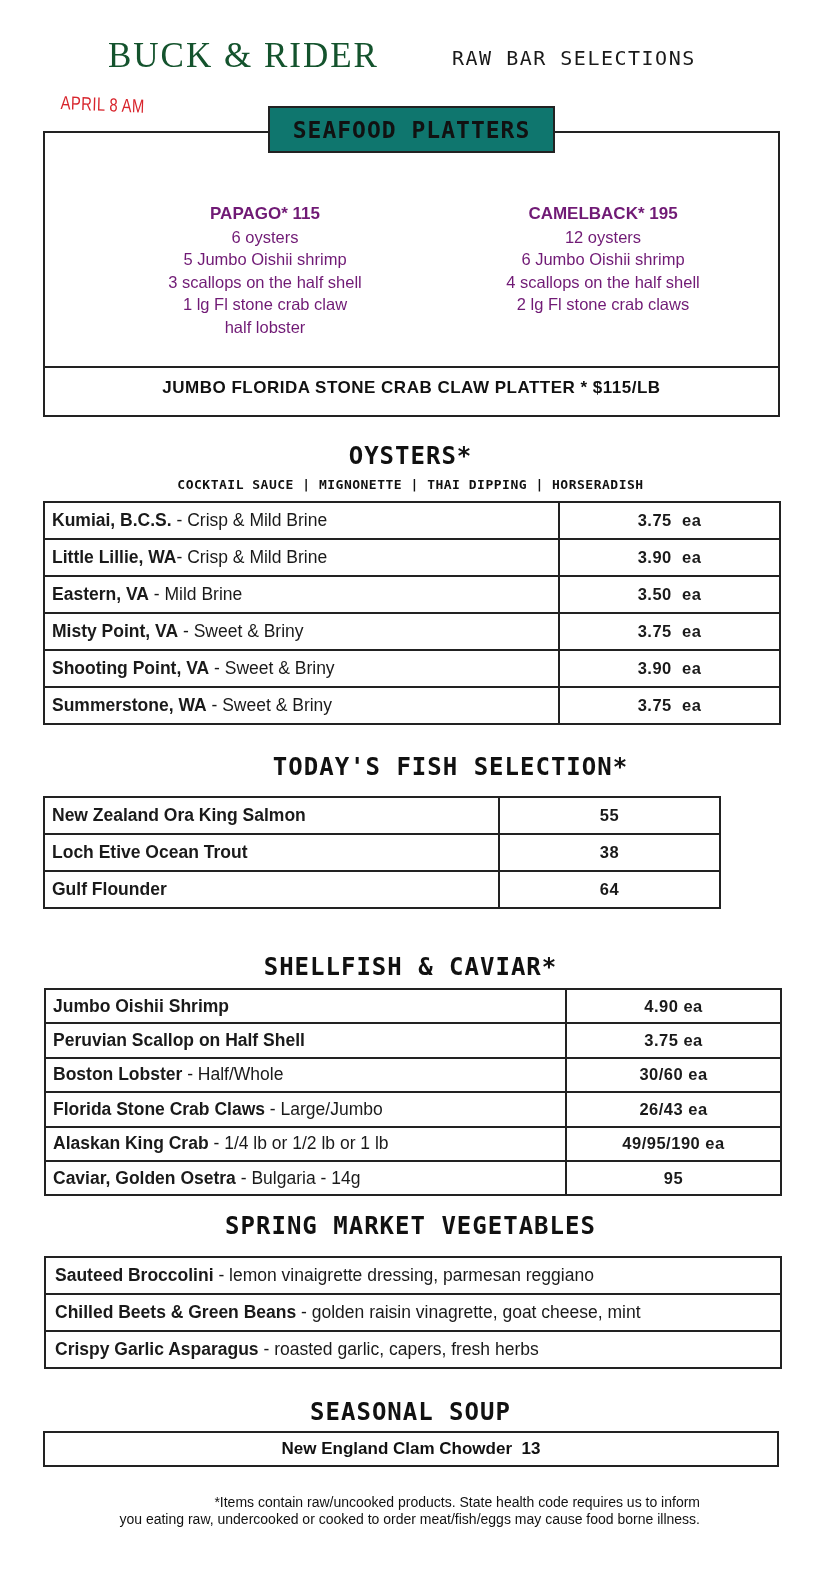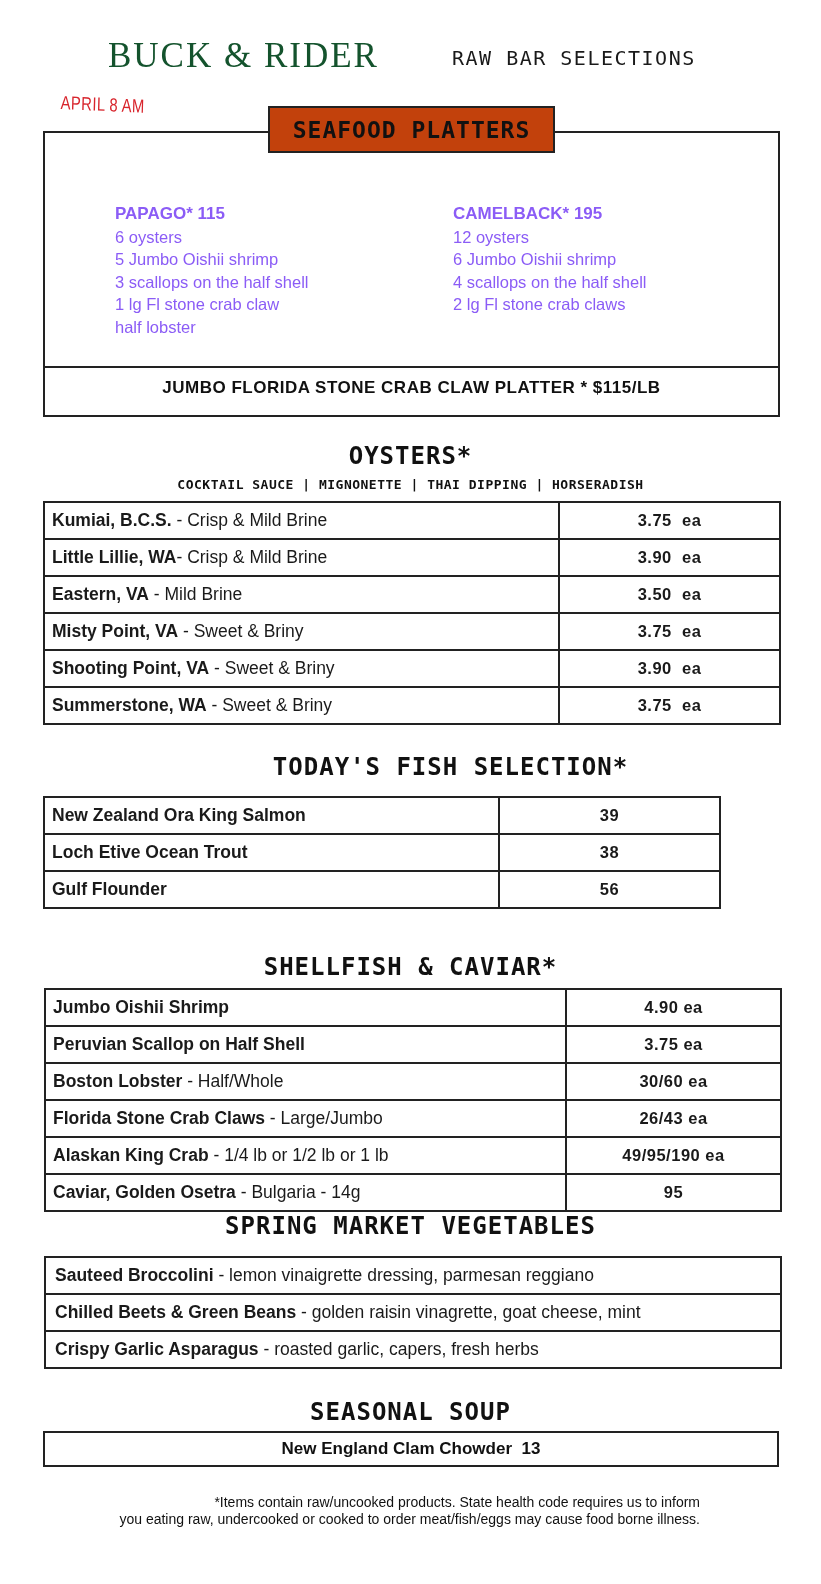"SEAFOOD PLATTERS" .platter-title { background: #c2410c -> #0f766e }
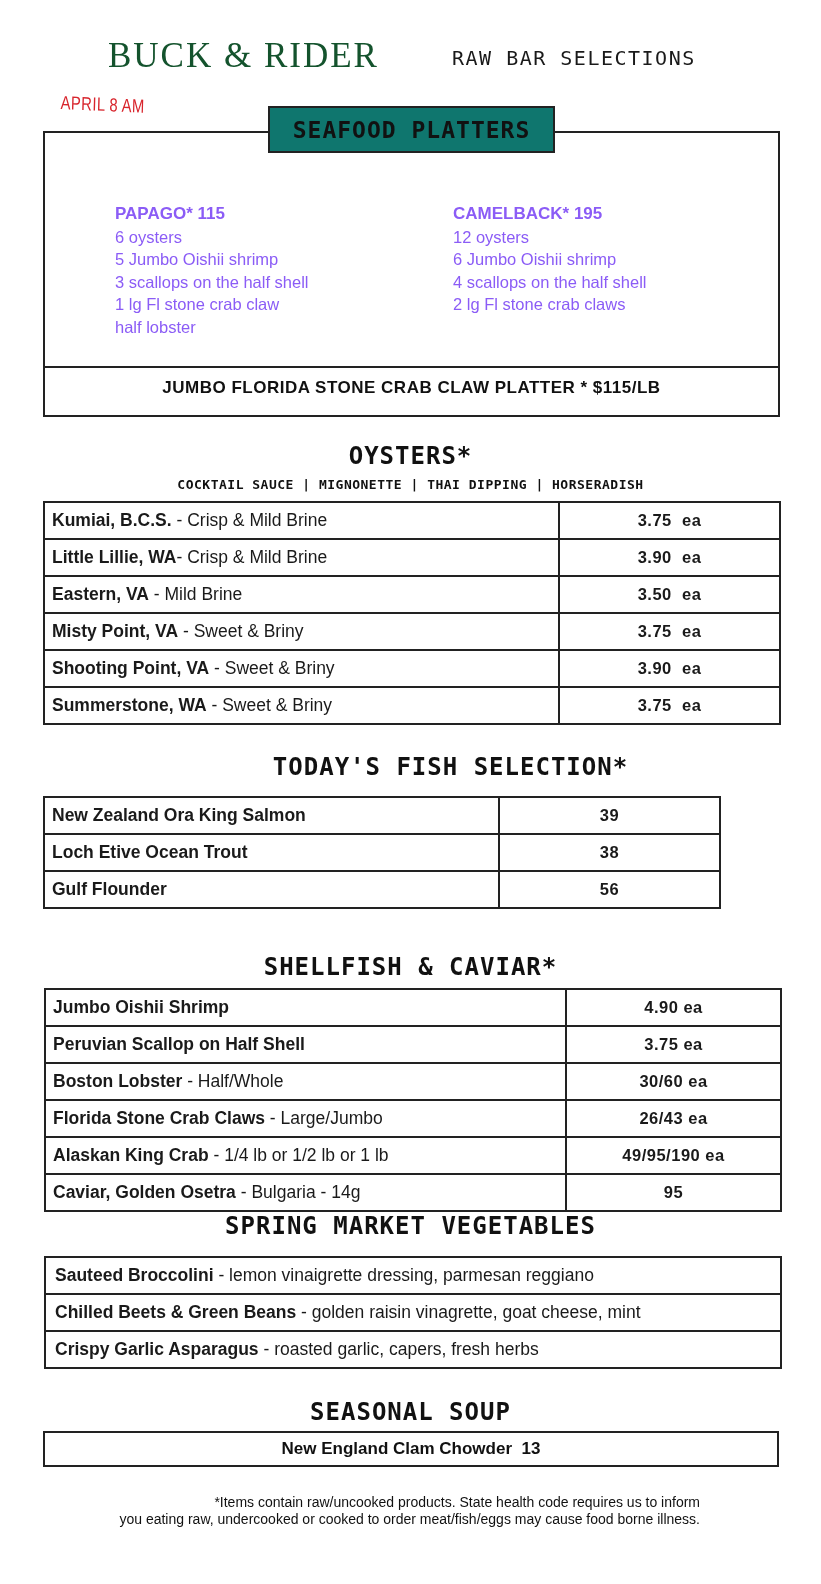"PAPAGO* 115" .platter-col { color: #8b5cf6 -> #701a75; text-align: none -> center }
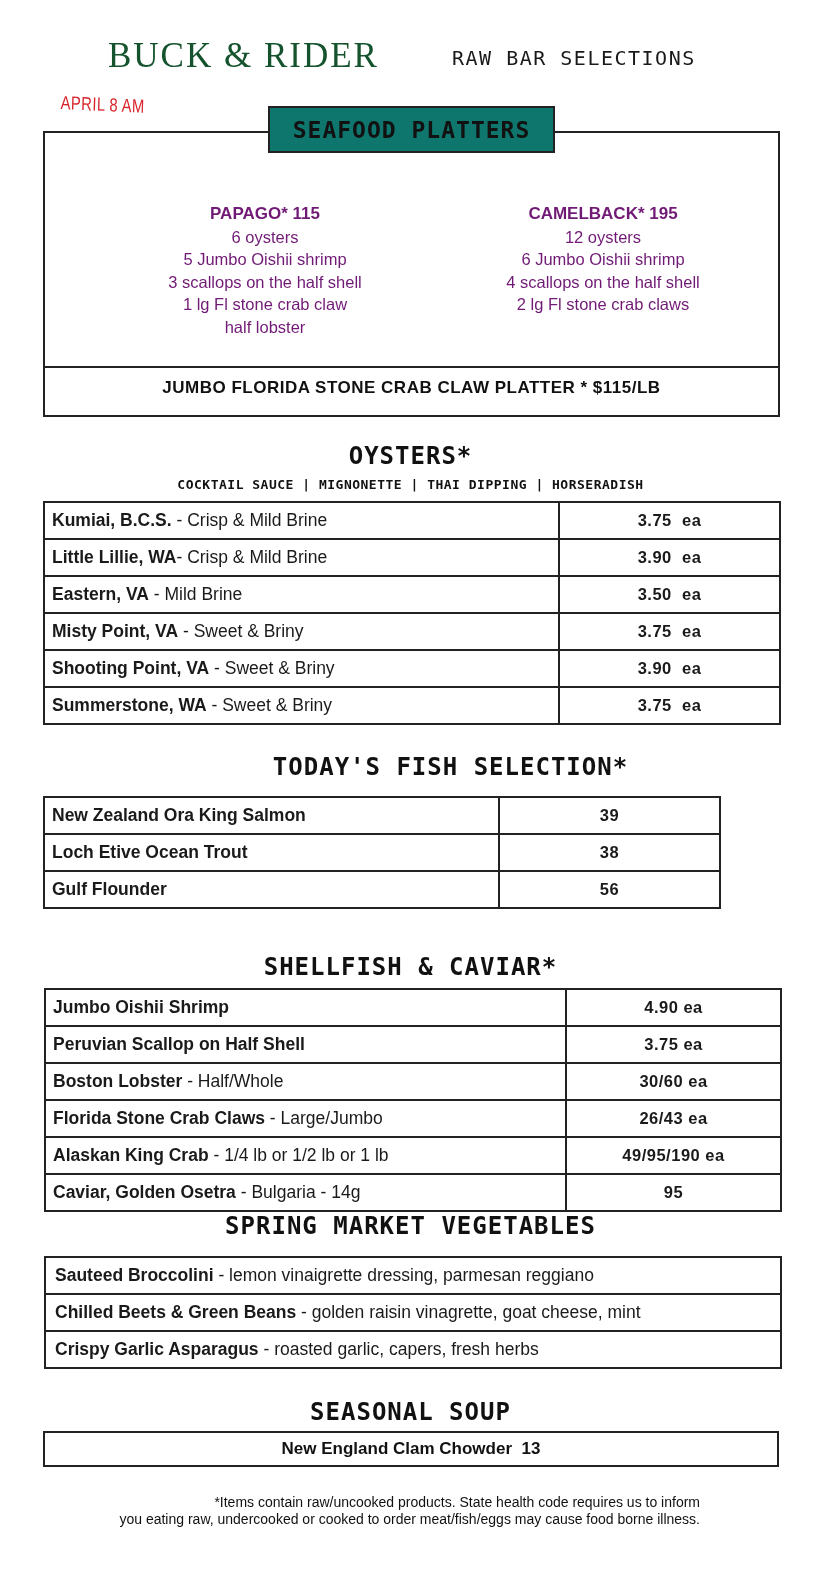"3.75 ea" table.menu td.price { padding: 8px -> 1px }
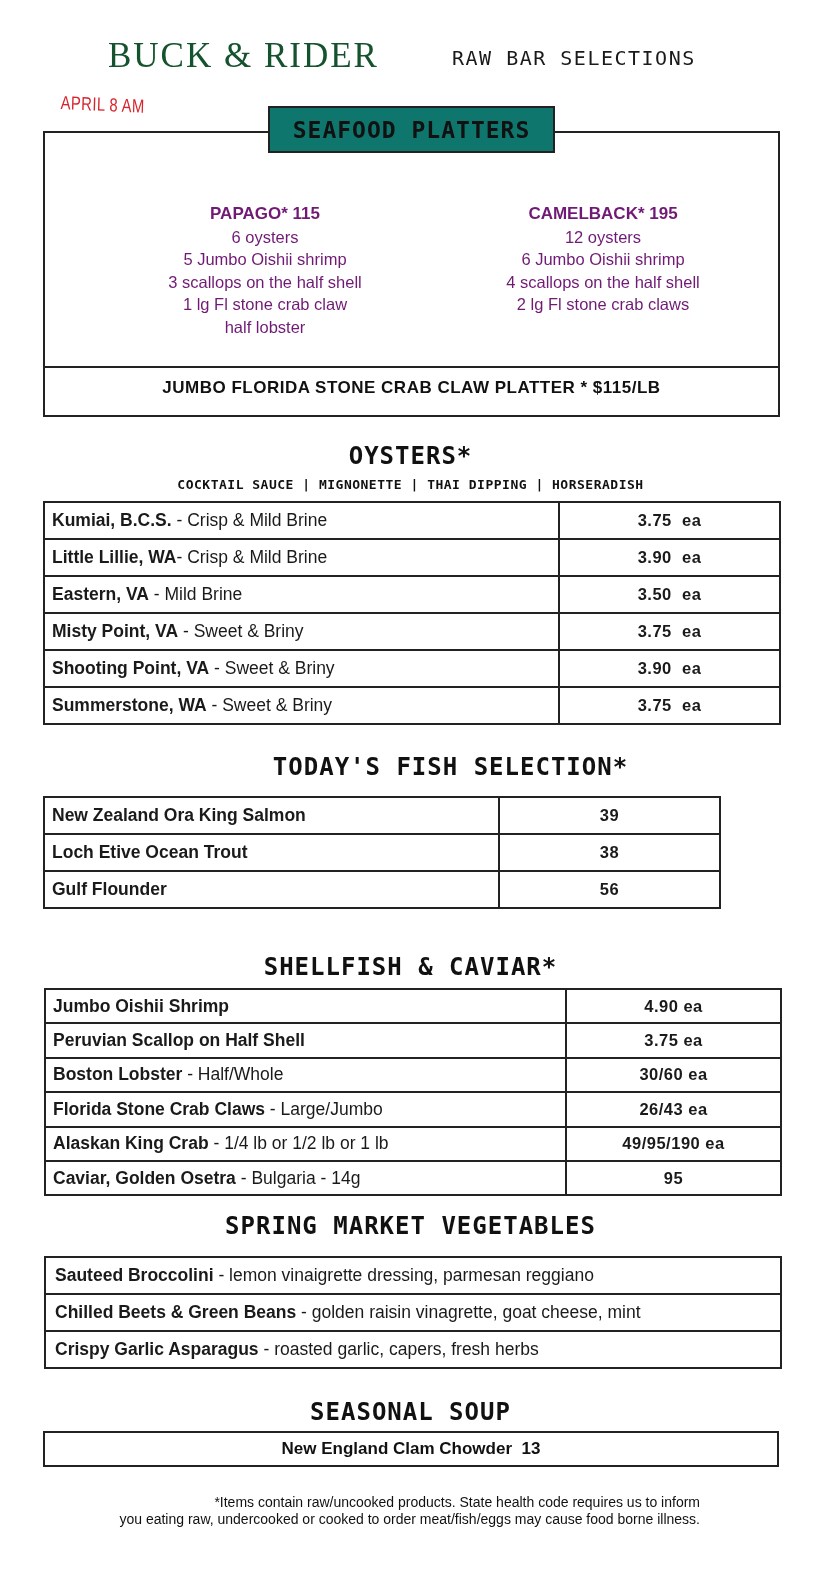"39" td.price { text: 39 -> 55 }
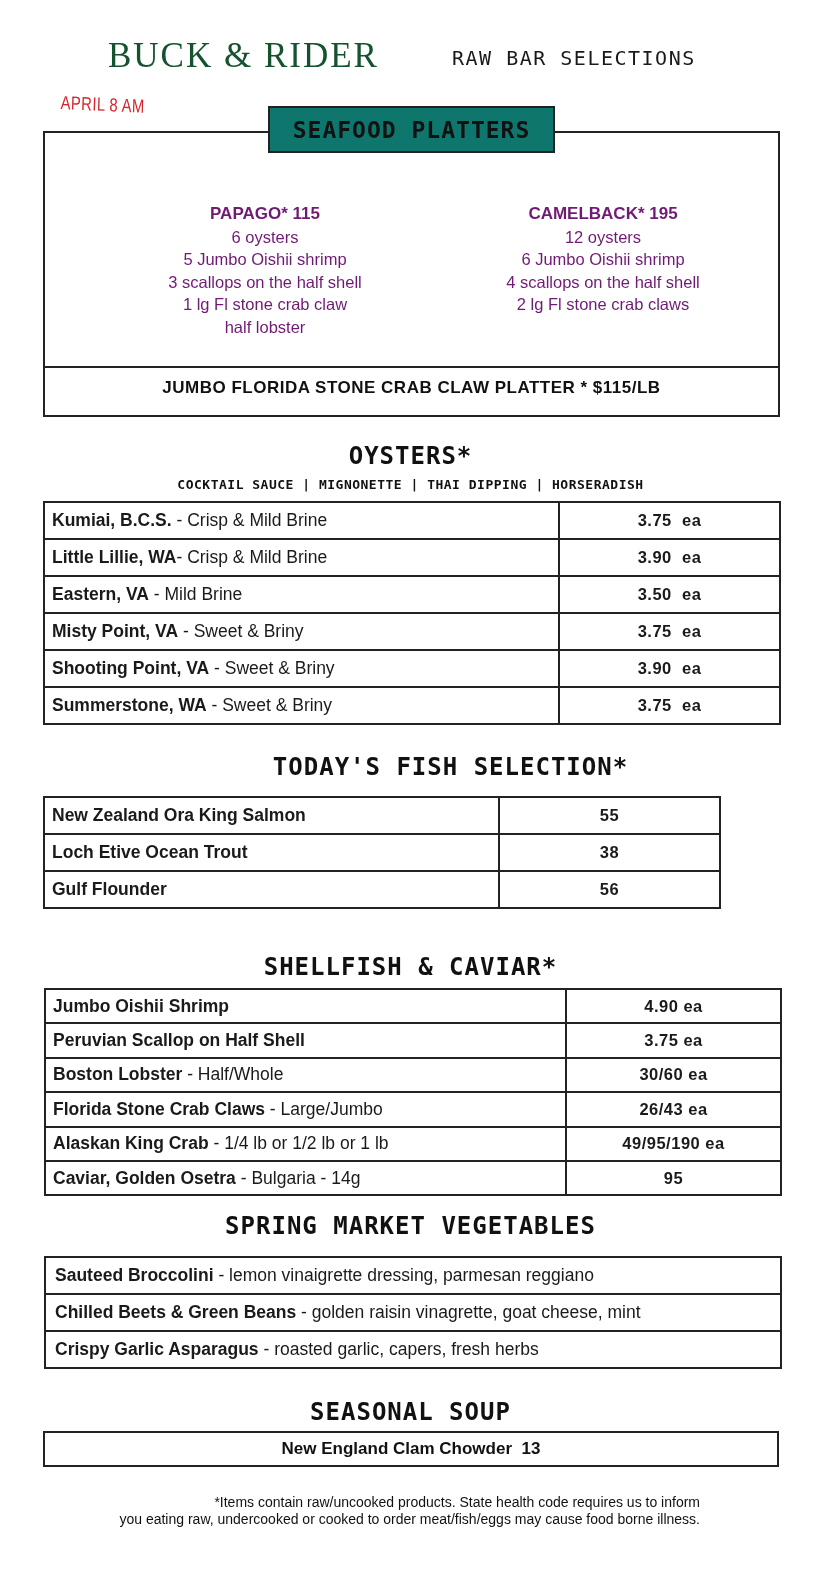"56" td.price { text: 56 -> 64 }
